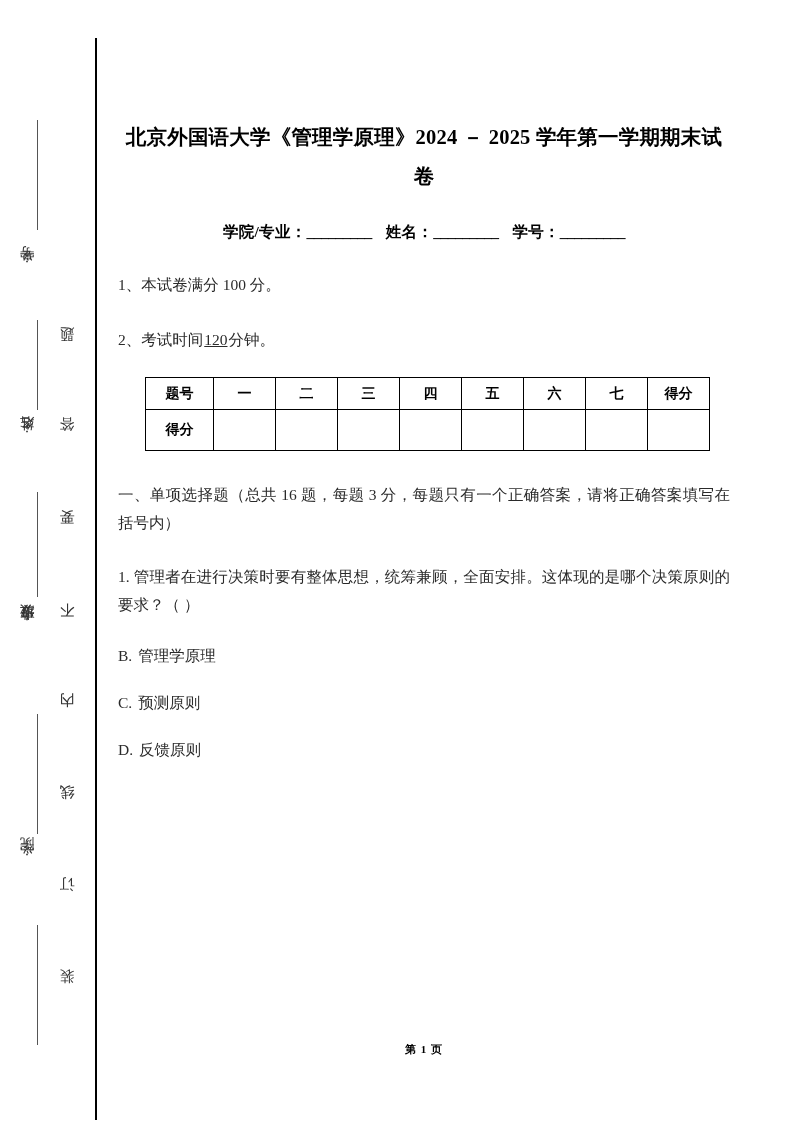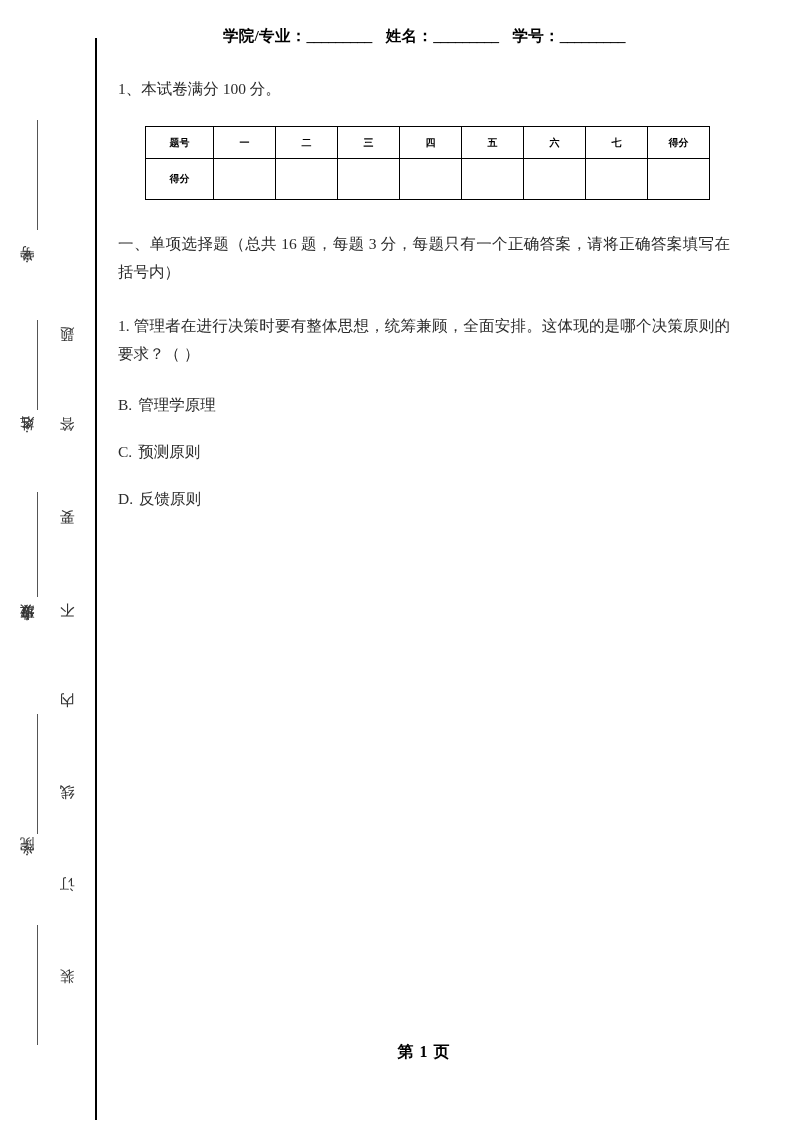"北京外国语大学《管理学原理》2024 － 2025 学年第一学期期末试卷" h1 { html: none -> <h1>北京外国语大学《管理学原理》2024 － 2025 学年第一学期期末试卷</h1> }
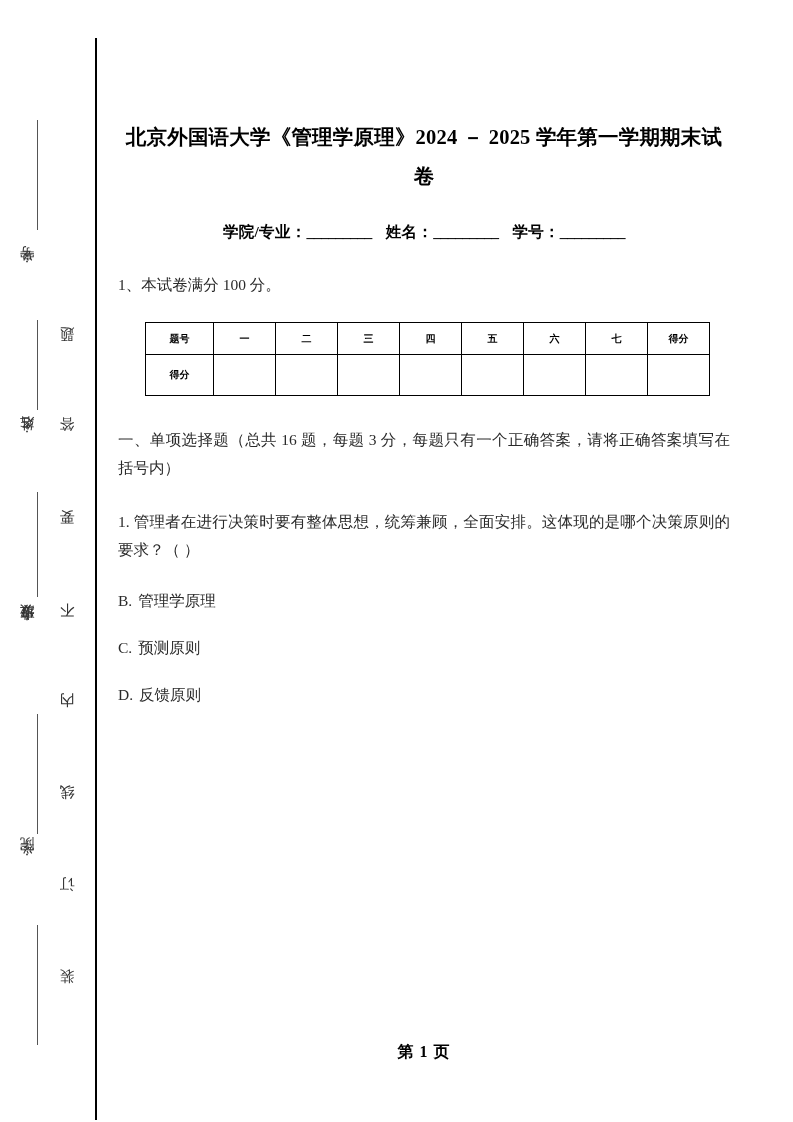"2、考试时间120分钟。" p.para { html: none -> <p> <span>2、考试时间</span><span>120</span><span>分钟。</span> </p> }
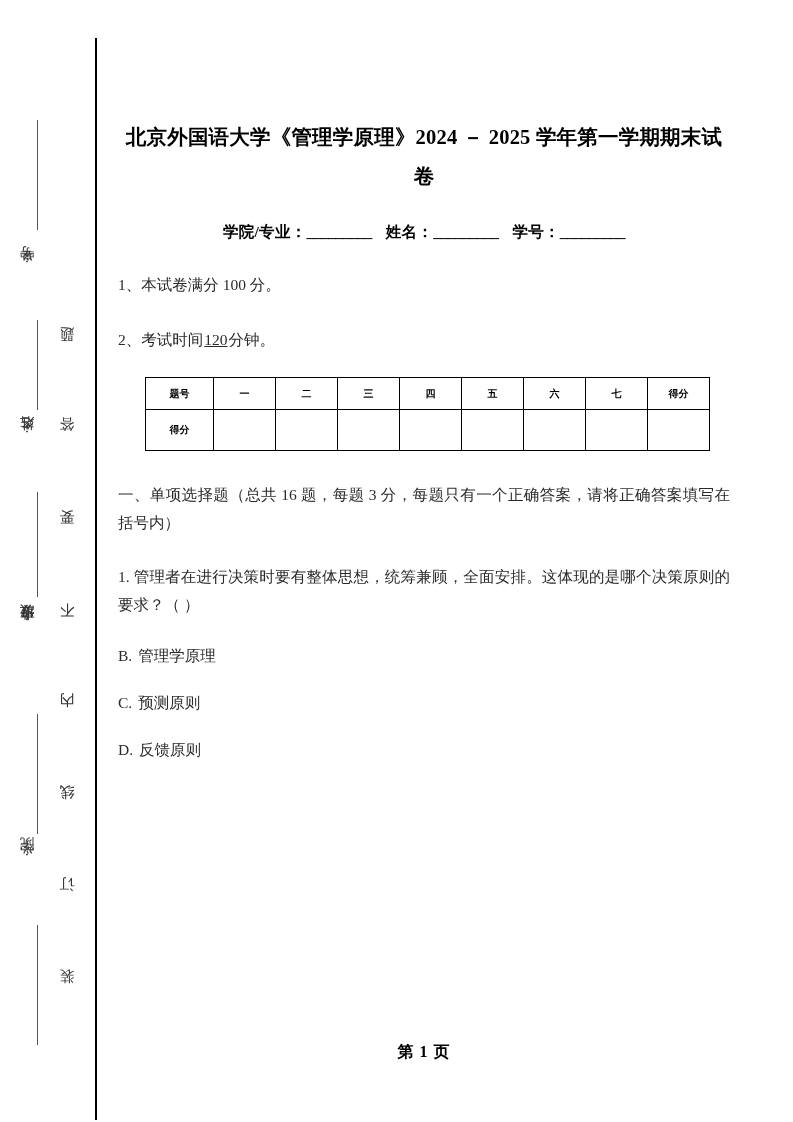"题号" #score-table td { font-size: 10px -> 14px }
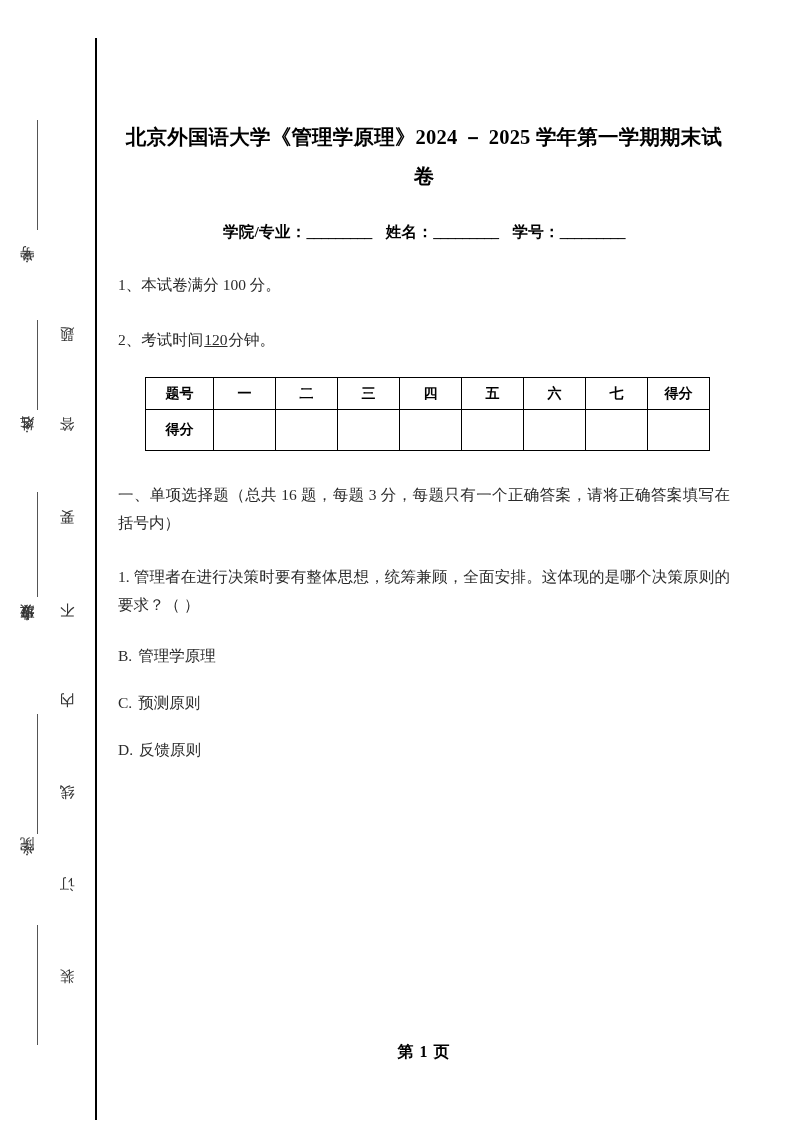"第 1 页" #page-footer { font-size: 16px -> 11px }
